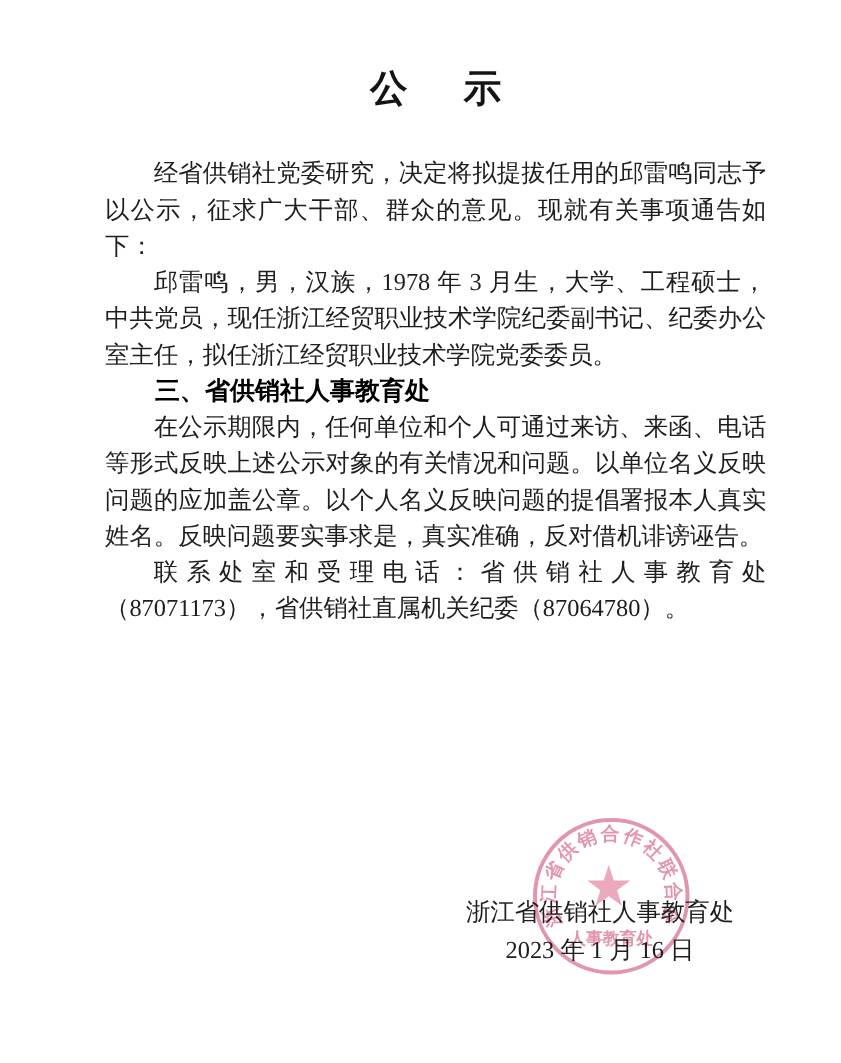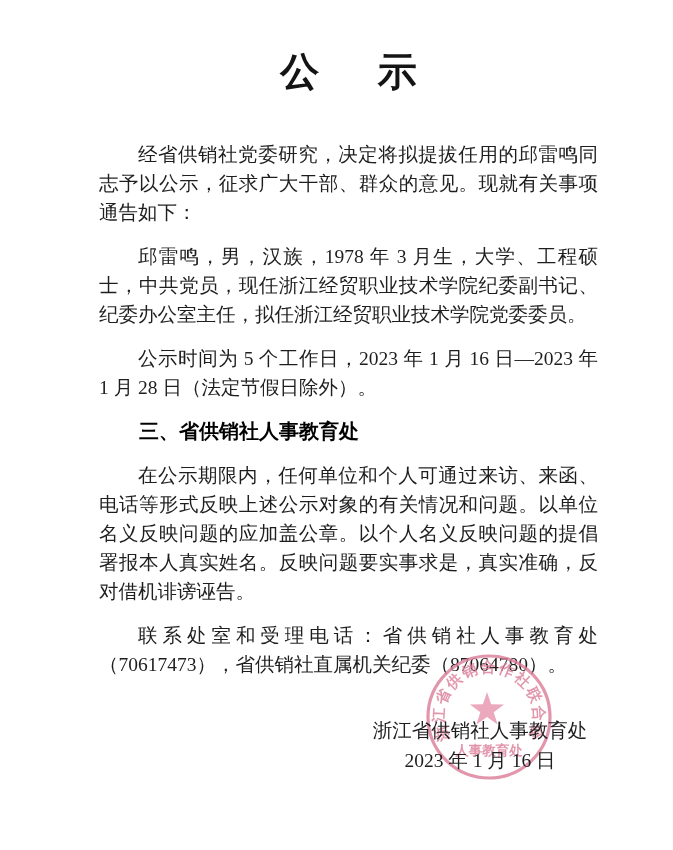"公示" .doc-title { font-size: 39px -> 30px }
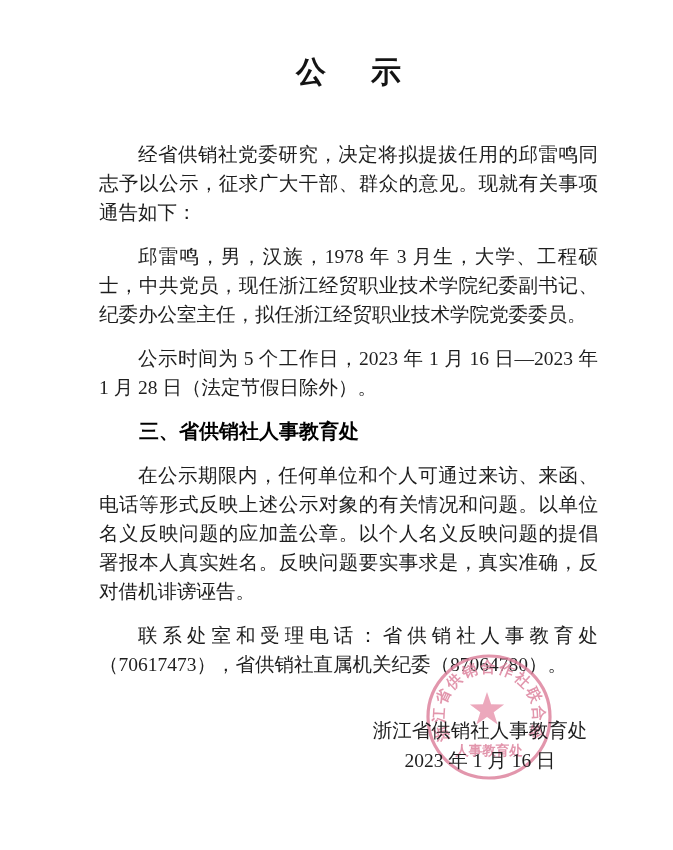"经省供销社党委研究，决定将拟提拔任用的邱雷鸣同志予以公示，征求广大干部、群众的意" .doc-body p { margin: 15px -> 0 }
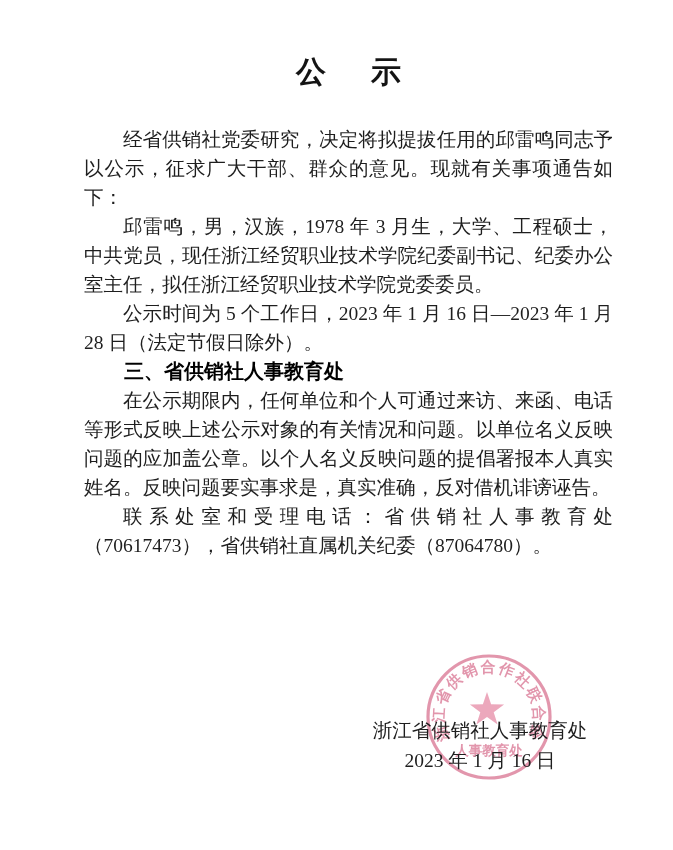"公示时间为 5 个工作日，2023 年 1" p.body { html: <p>公示时间为 5 个工作日，2023 年 1 月 16 日—2023 年 1 月 28 日（法定节假日除外）。</p> -> none }
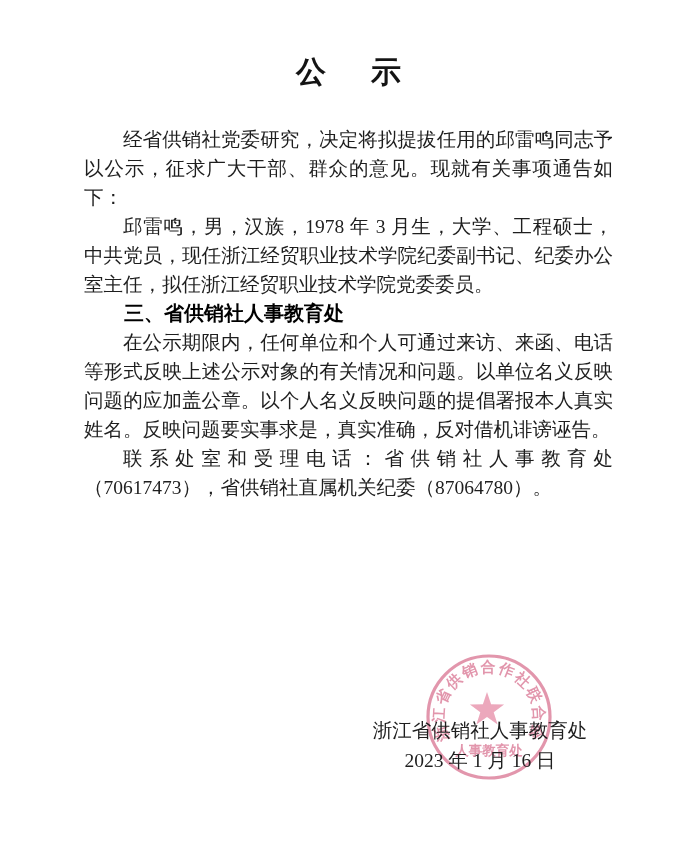"联系处室和受理电话：省供销社人事教育处（70617473），省供销社直属机关纪委" p.body { text: 70617473 -> 87071173 }
